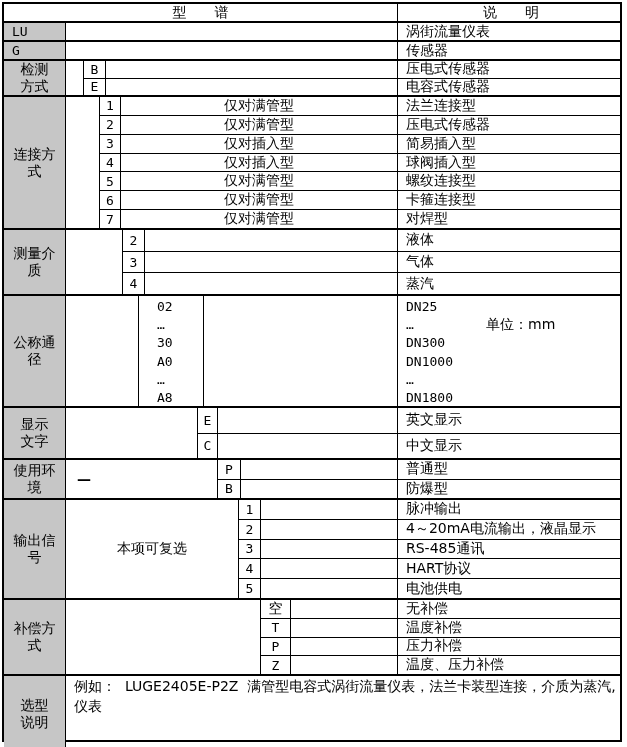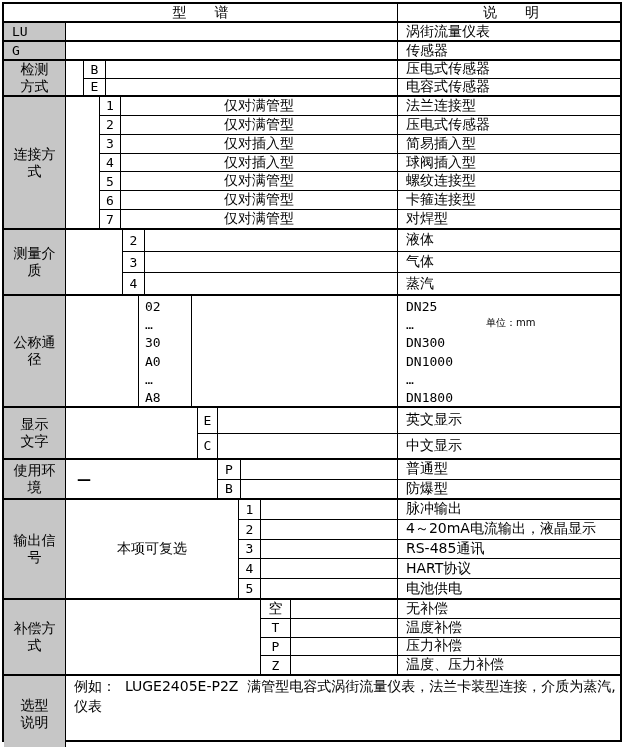"02" .dia-codes { left: 131px -> 143px }
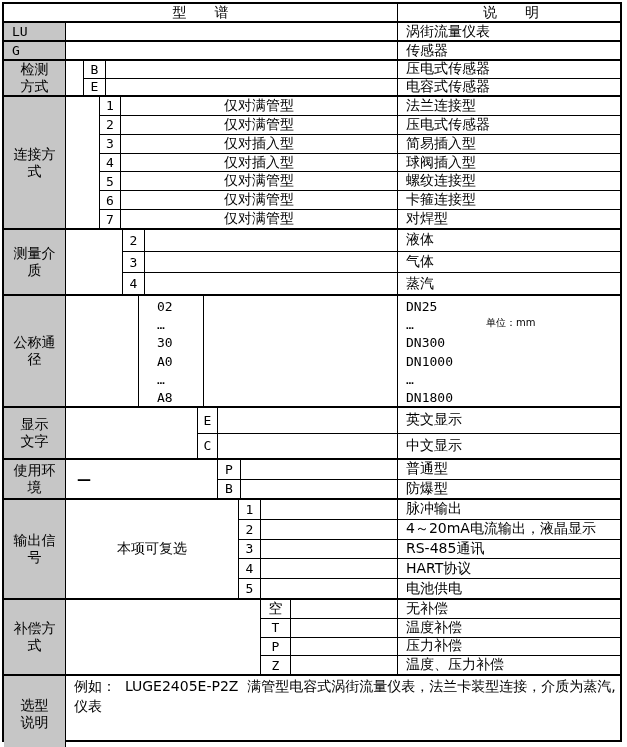"单位：mm" div.unit-note { font-size: 10px -> 14px }
